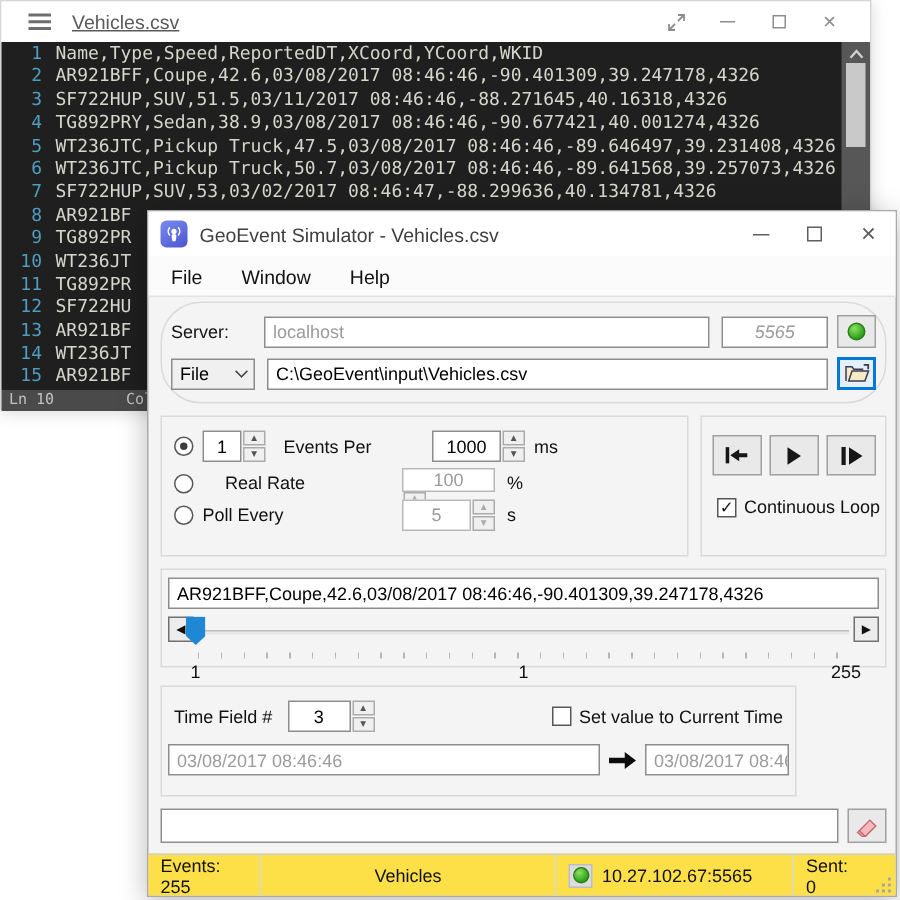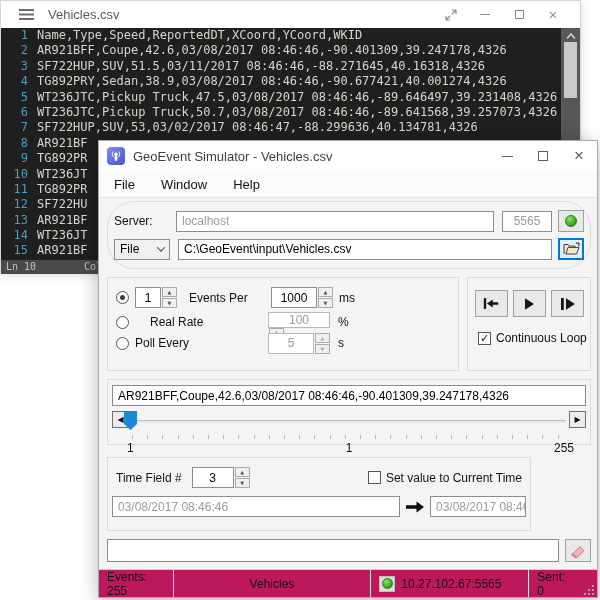"Vehicles.csv" .ed-title { text-decoration: none -> underline }
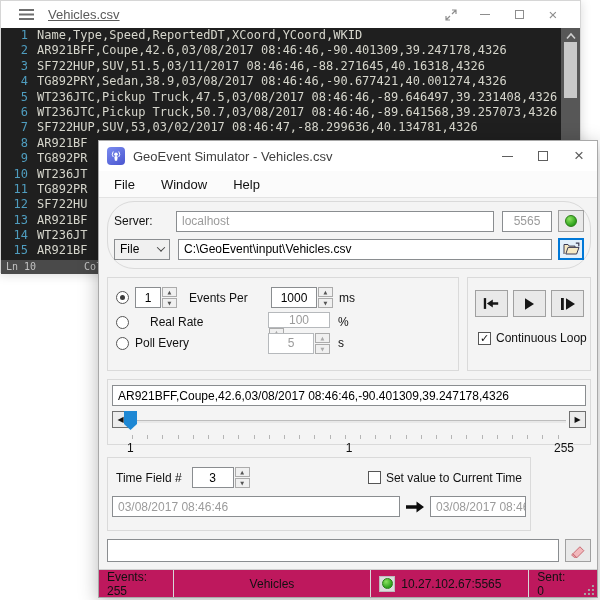"5565" span.field { font-style: none -> italic; width: 50px -> 71px }
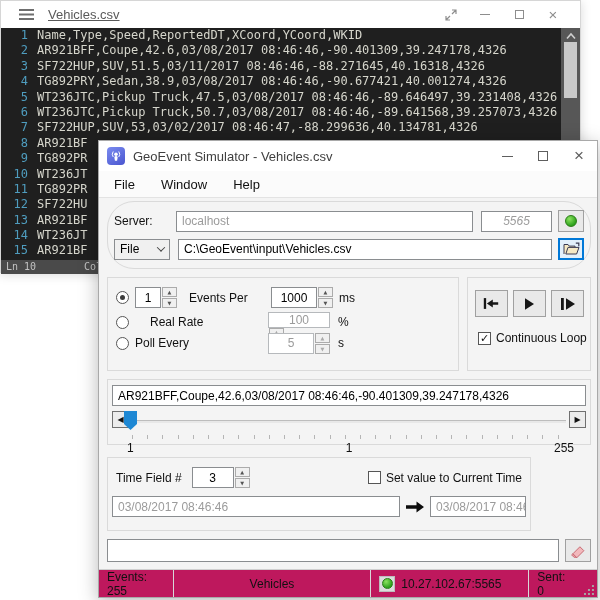"1000" span.spin { margin-left: 12px -> 29px }
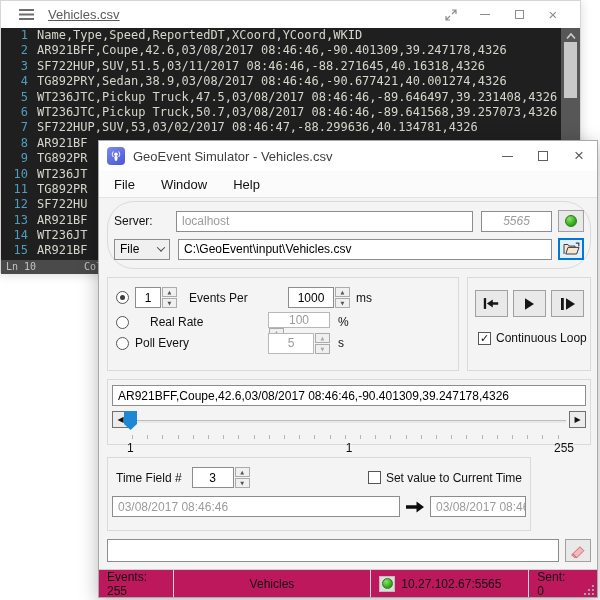"Events: 255" .statusbar { background: #be185d -> #fde047 }
